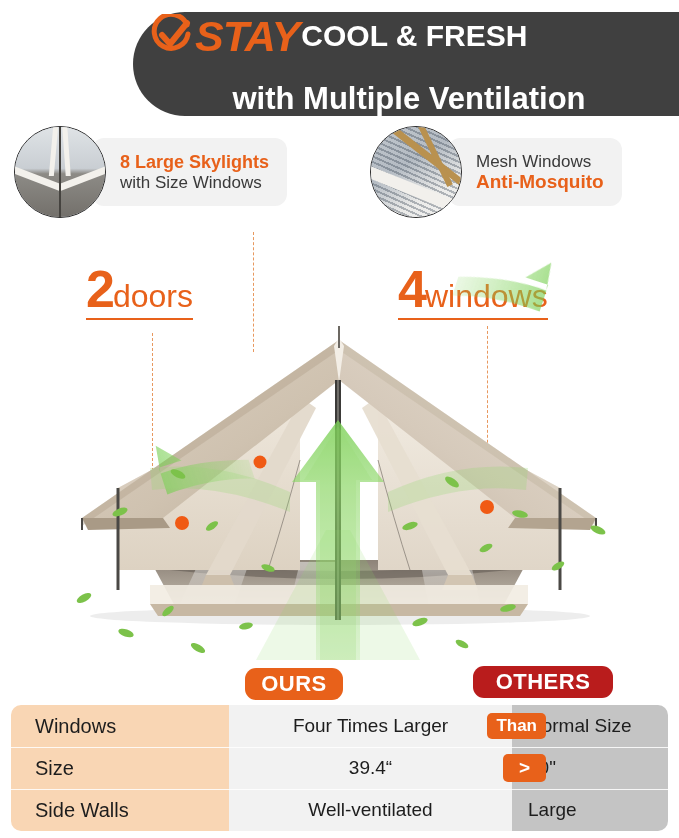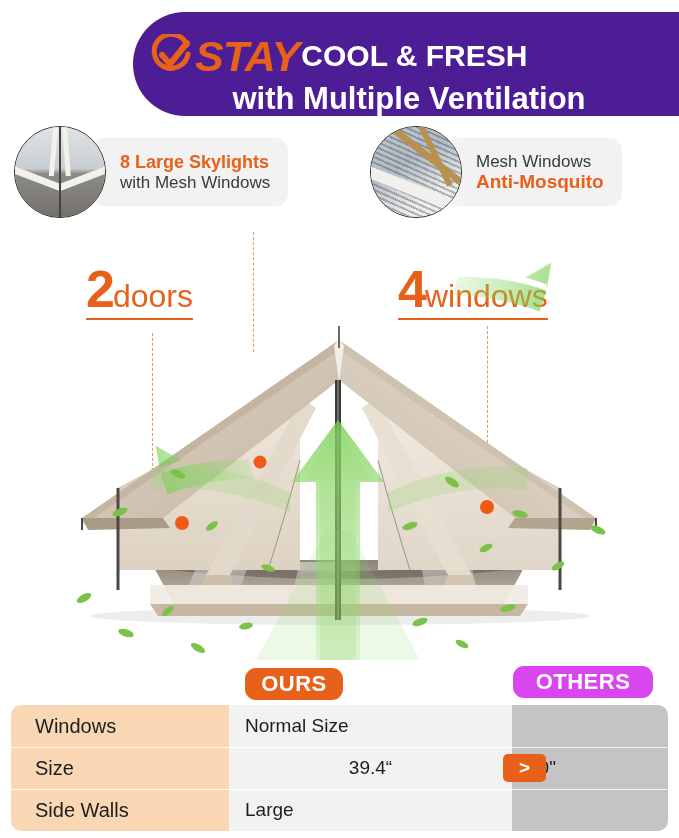"STAY" .banner { background: #4c1d95 -> #404040; justify-content: flex-end -> space-between }
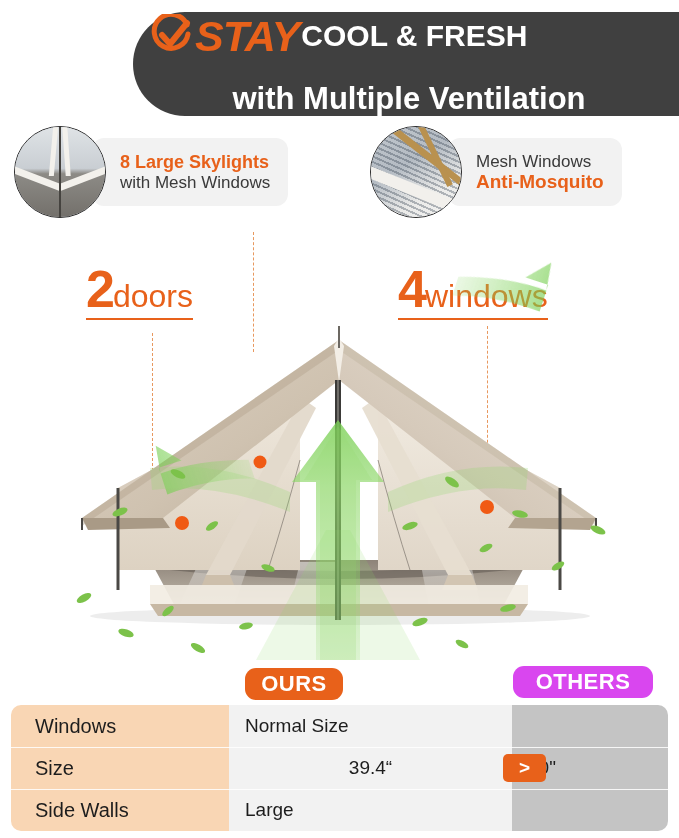"with Mesh Windows" span.callout-line-b { text: Mesh -> Size }
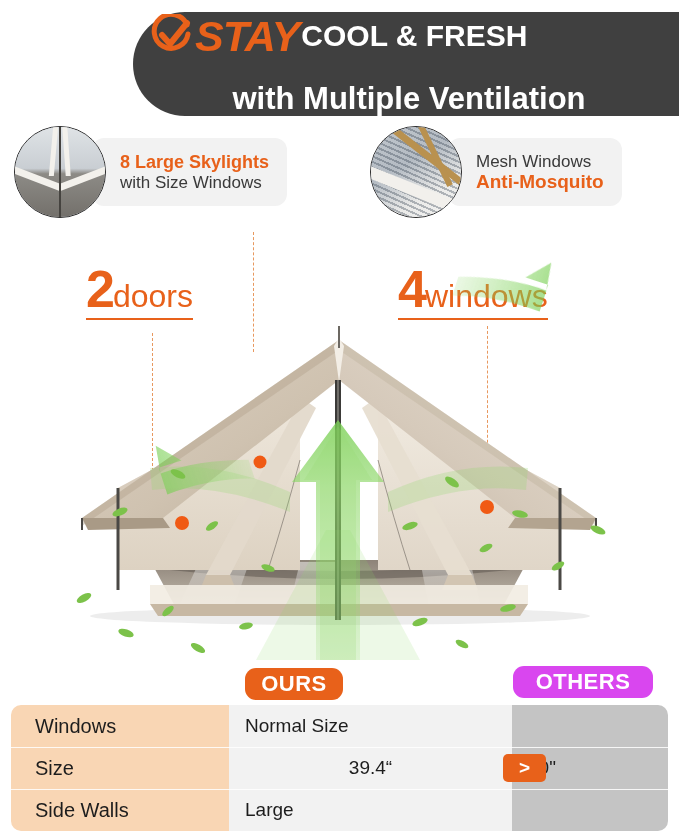"OTHERS" #pill-others { background: #d946ef -> #b91c1c; left: 513px -> 473px }
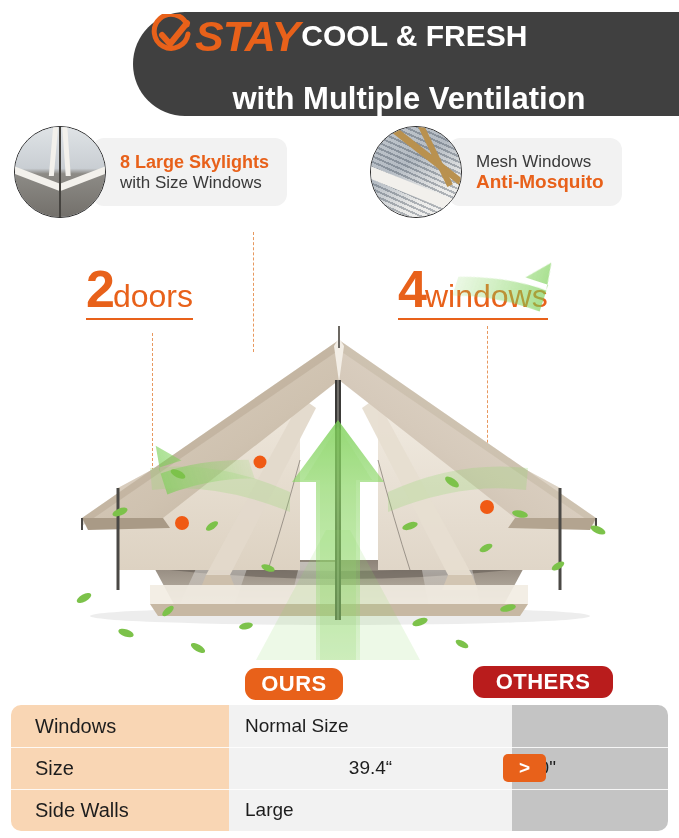"Four Times Larger" div.cell-ours { html: none -> <div> <span>Four Times Larger</span> <span>Than</span> </div> }
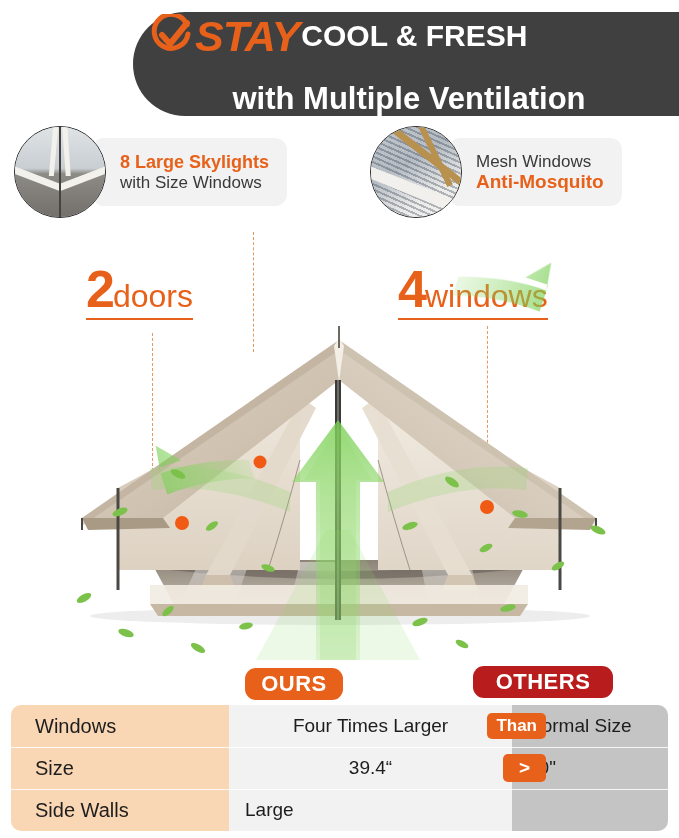"Well-ventilated" div.cell-ours { html: none -> <div> <span>Well-ventilated</span> </div> }
